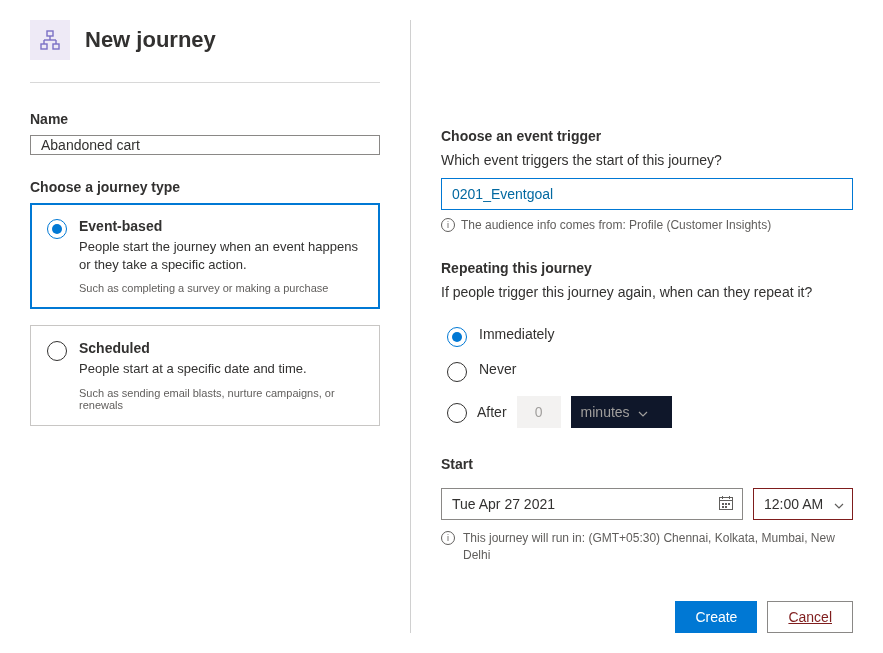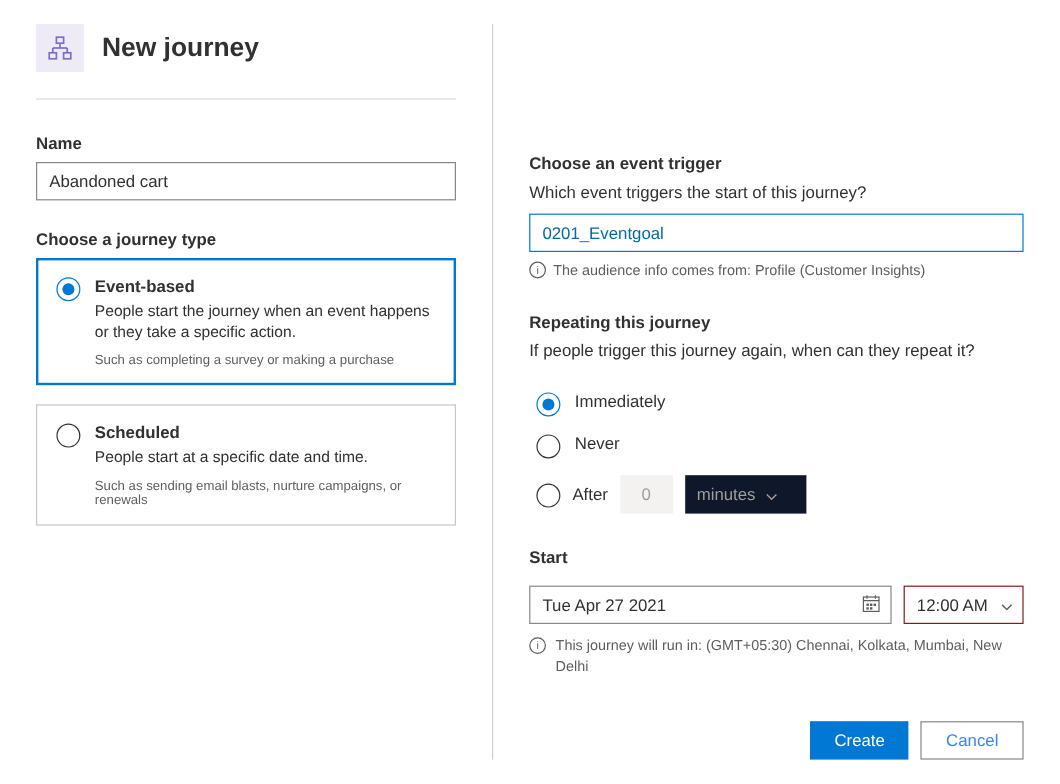"Abandoned cart" .text-input { height: 32px -> 20px }
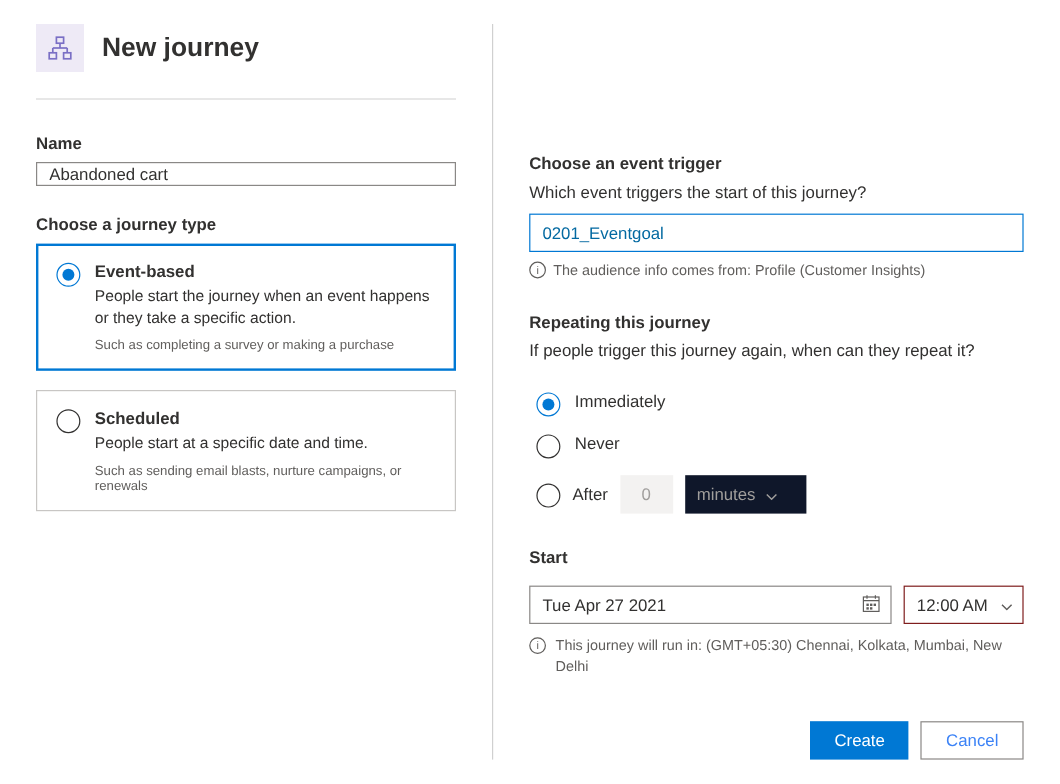"Cancel" .btn-secondary { color: #3b82f6 -> #7f1d1d; text-decoration: none -> underline }
